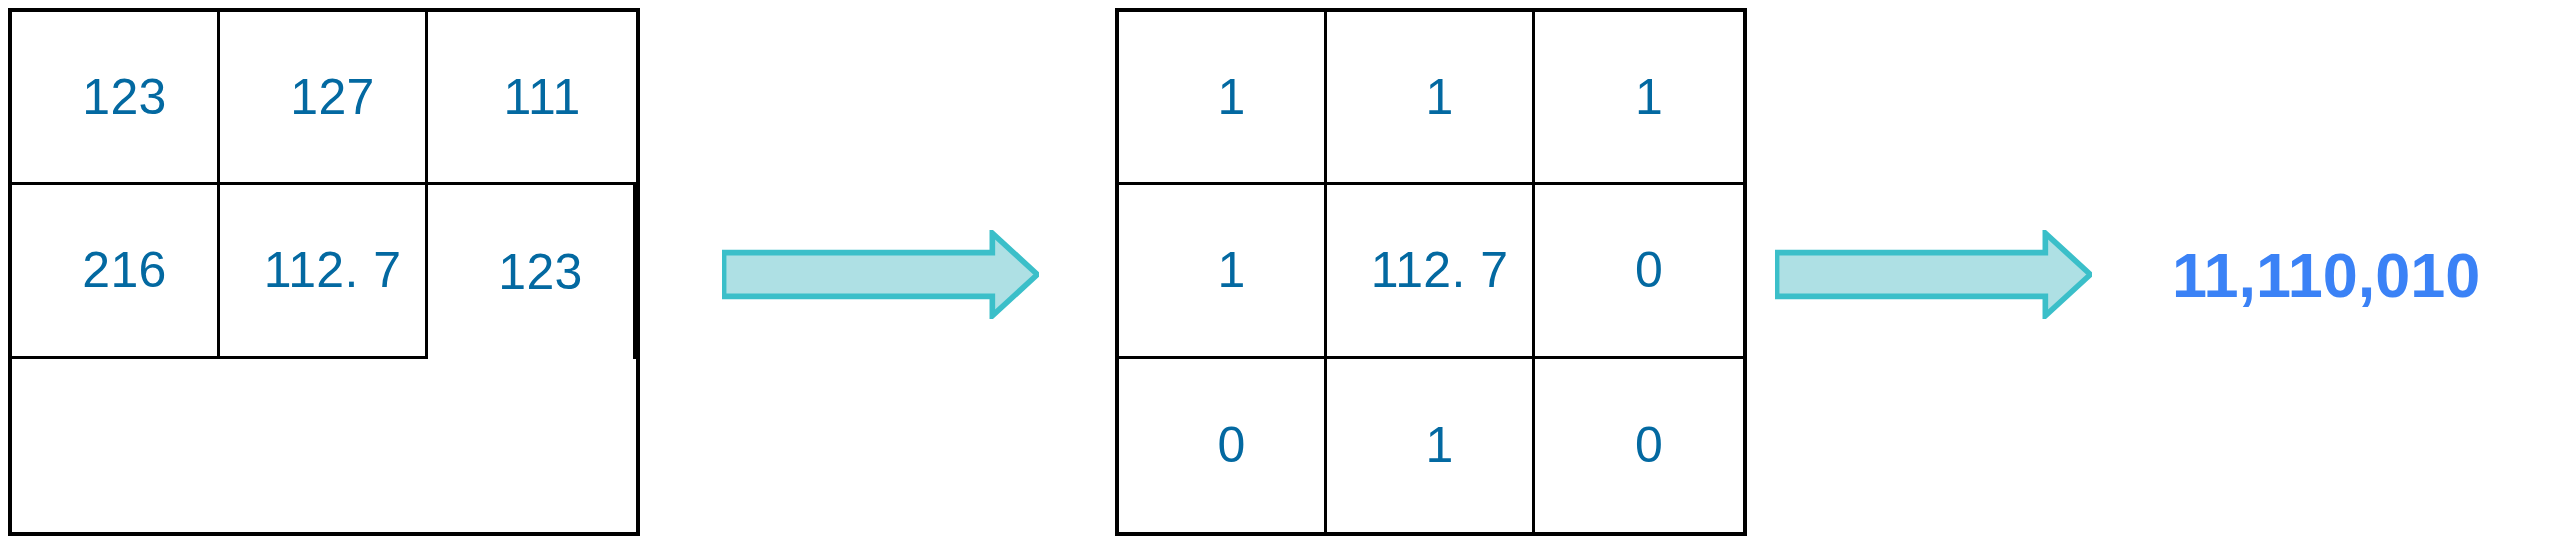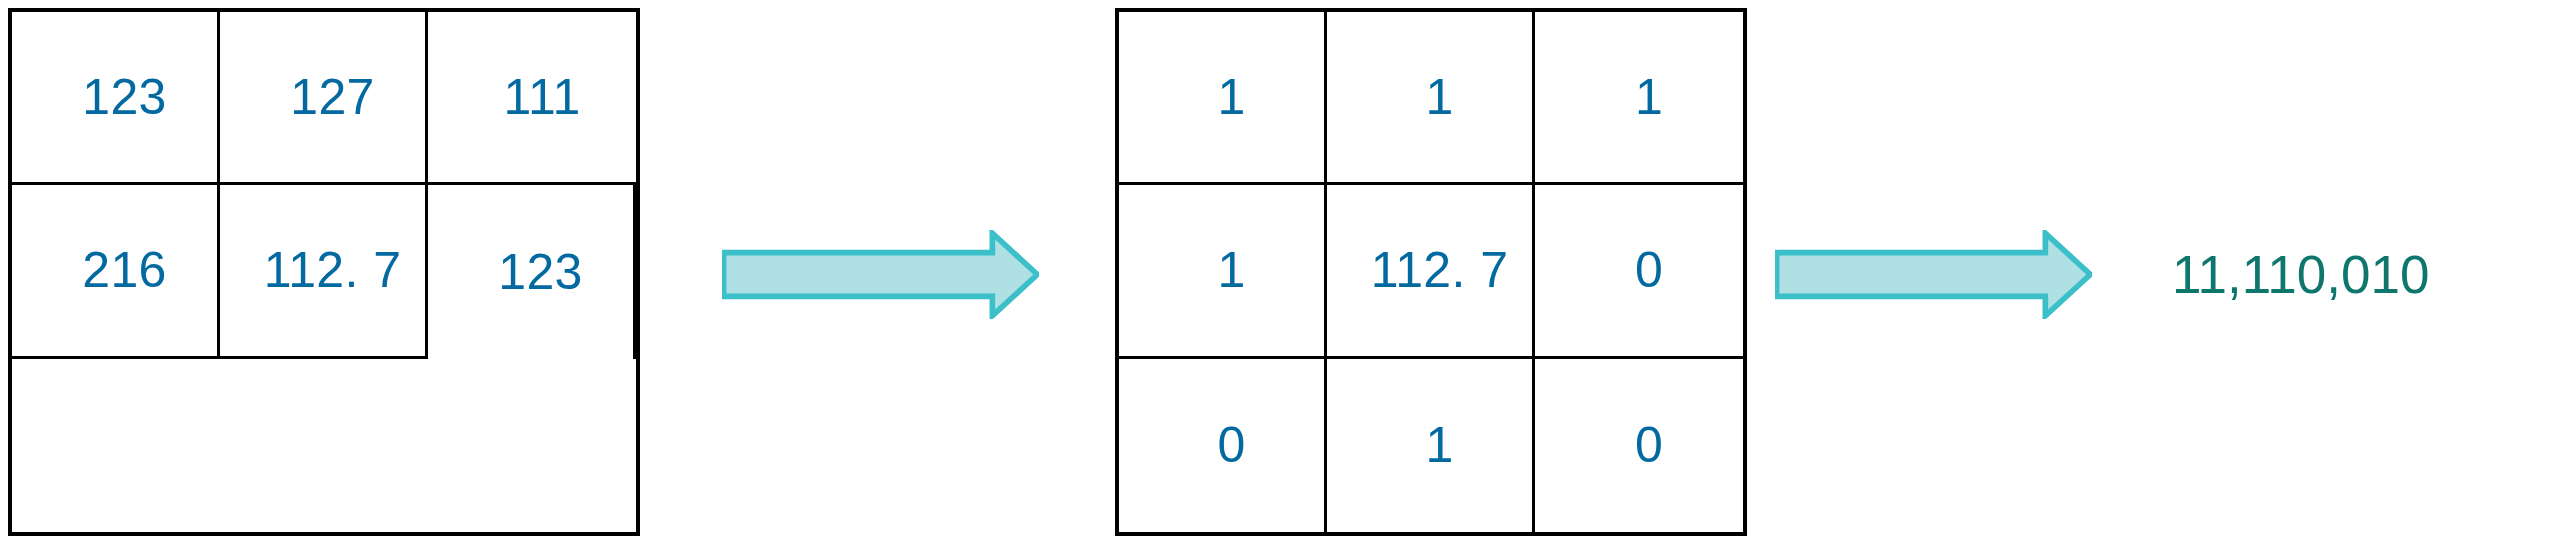"11,110,010" #result-text { color: #0f766e -> #3b82f6; font-size: 53px -> 63px; font-weight: 400 -> 700 }
